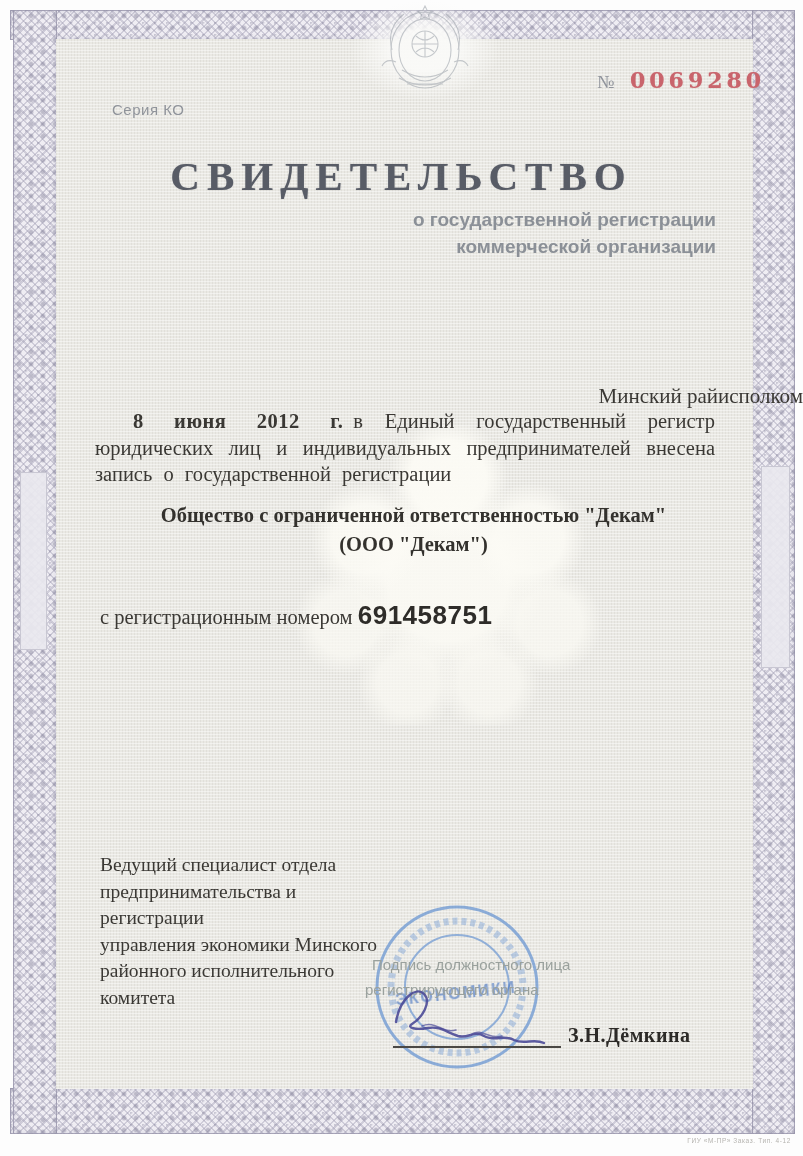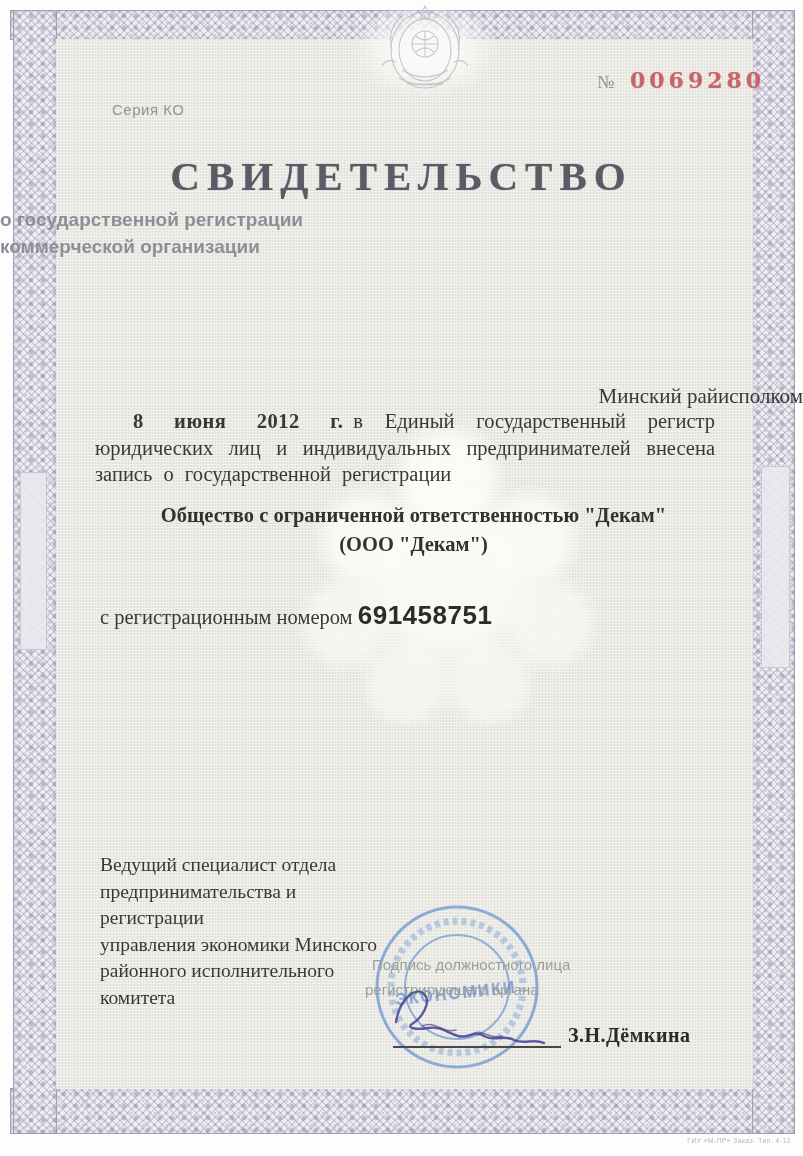"о государственной регистрации" .subtitle { padding-left: none -> 12px; text-align: left -> right }
